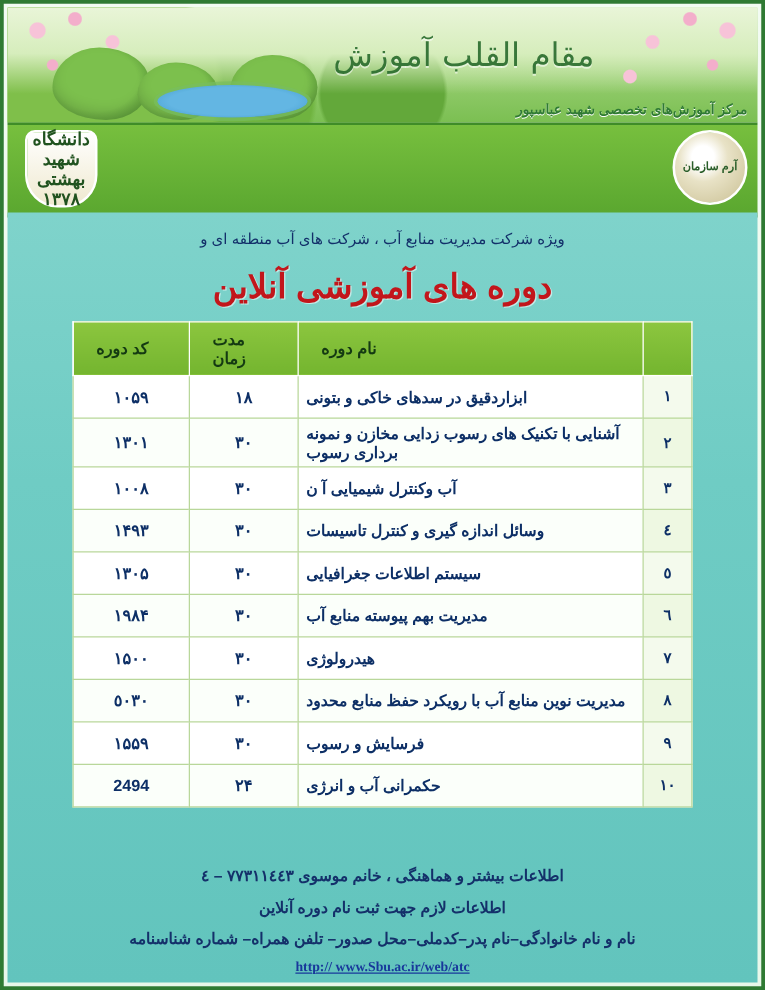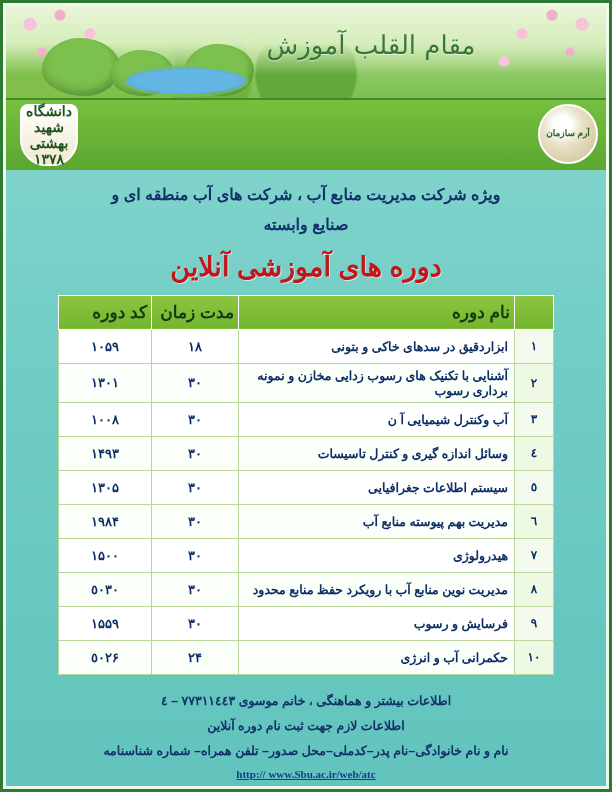"مرکز آموزش‌های تخصصی شهید عباسپور" div.banner-caption { html: none -> <div>مرکز آموزش‌های تخصصی شهید عباسپور</div> }
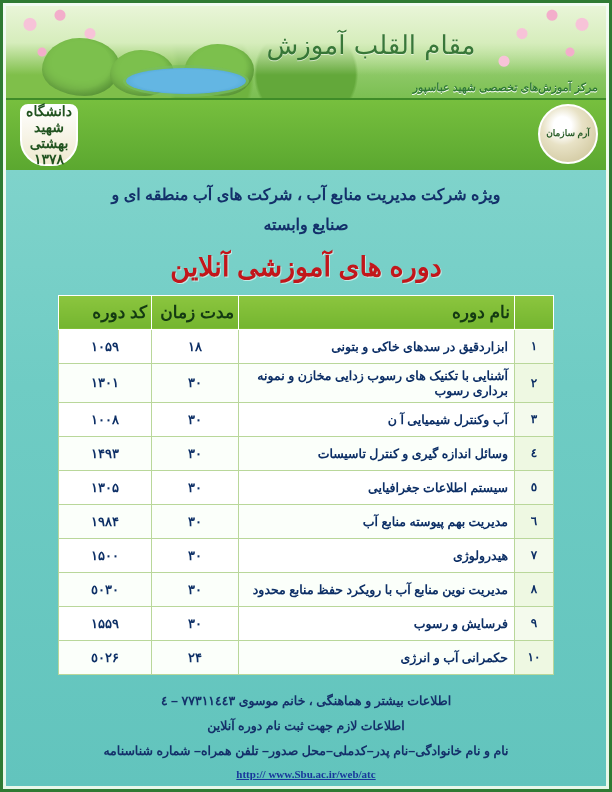"ویژه شرکت مدیریت منابع آب" .intro { font-size: 16px -> 12px; font-weight: bold -> normal }
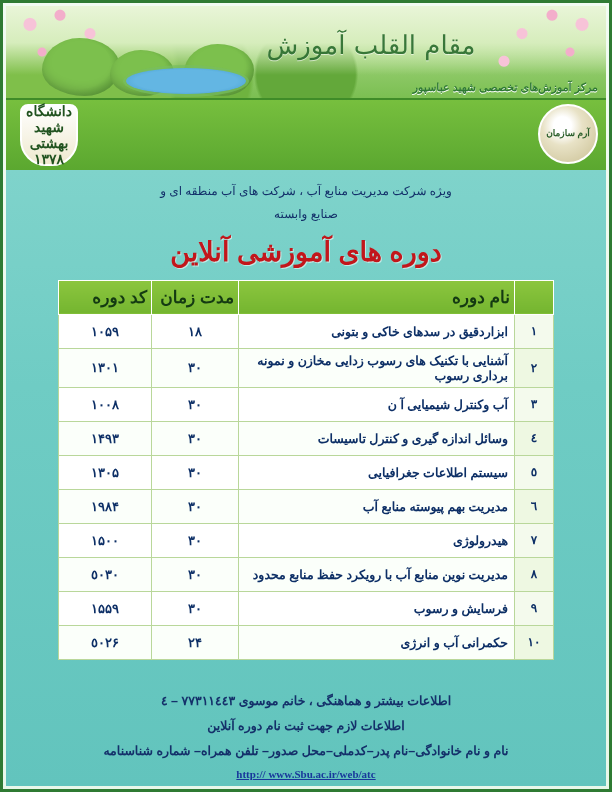"صنایع وابسته" span.line2 { html: <span>صنایع وابسته</span> -> none }
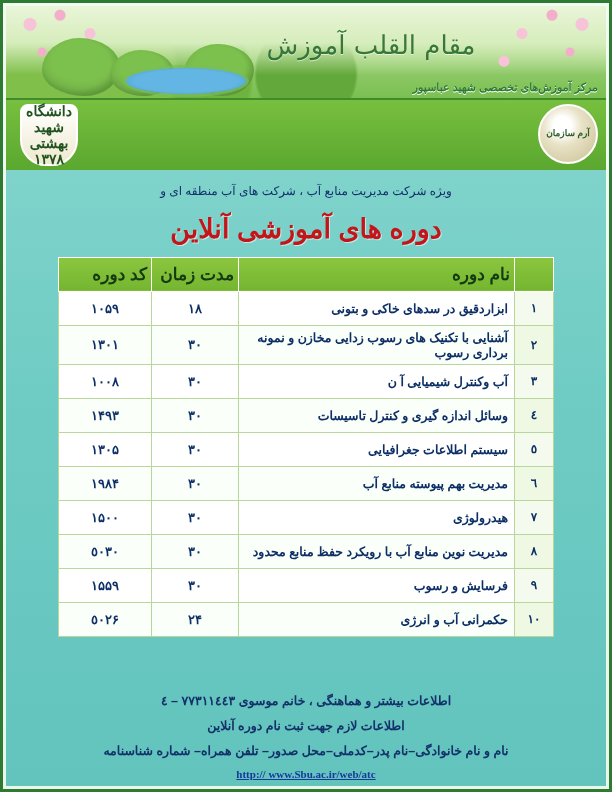"کد دوره" table.courses th { font-size: 17px -> 13px; padding: 6px 4px -> 6px 18px; text-align: right -> left }
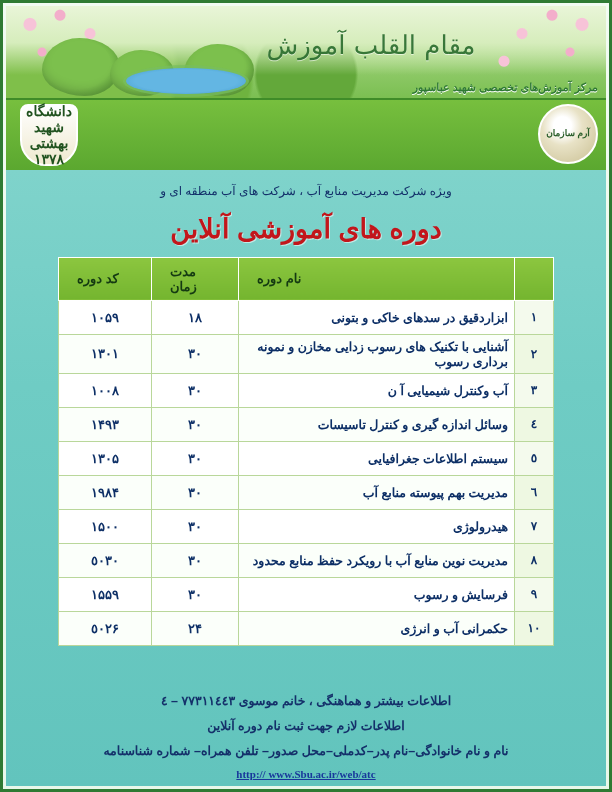"ابزاردقیق در سدهای خاکی و" table.courses td.name { text-align: right -> left }
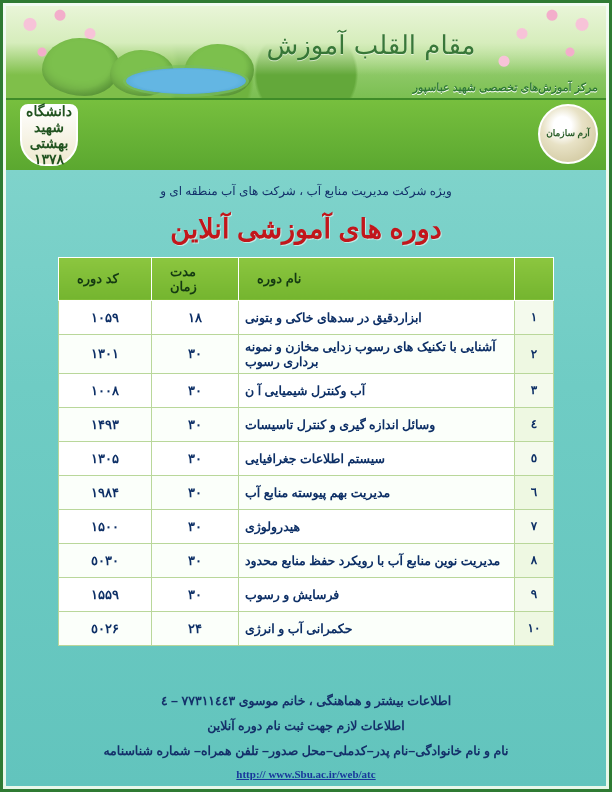"٥۰۲۶" td.code { text: ٥۰۲۶ -> 2494 }
